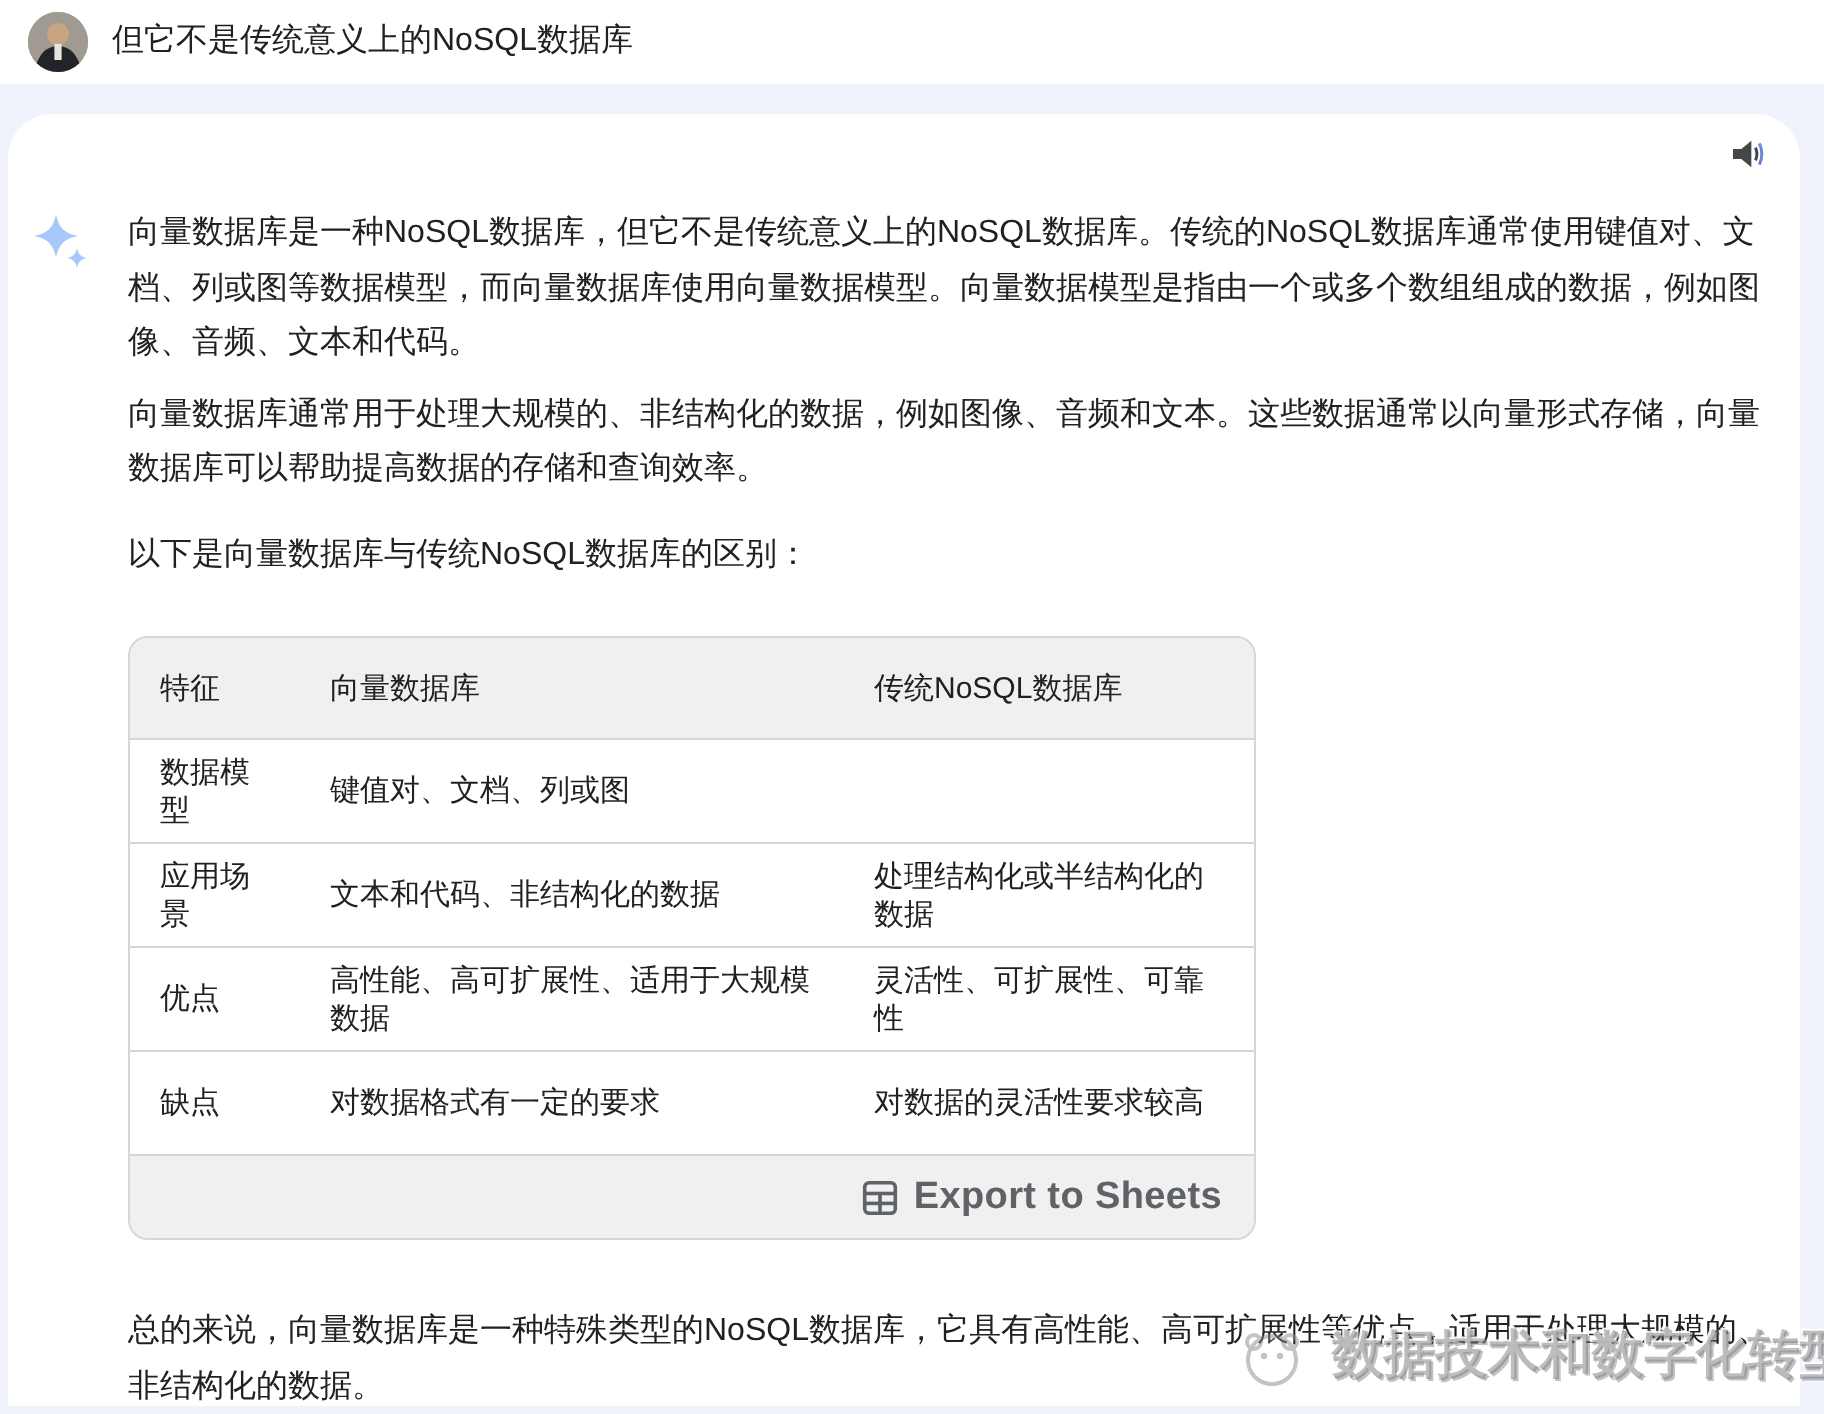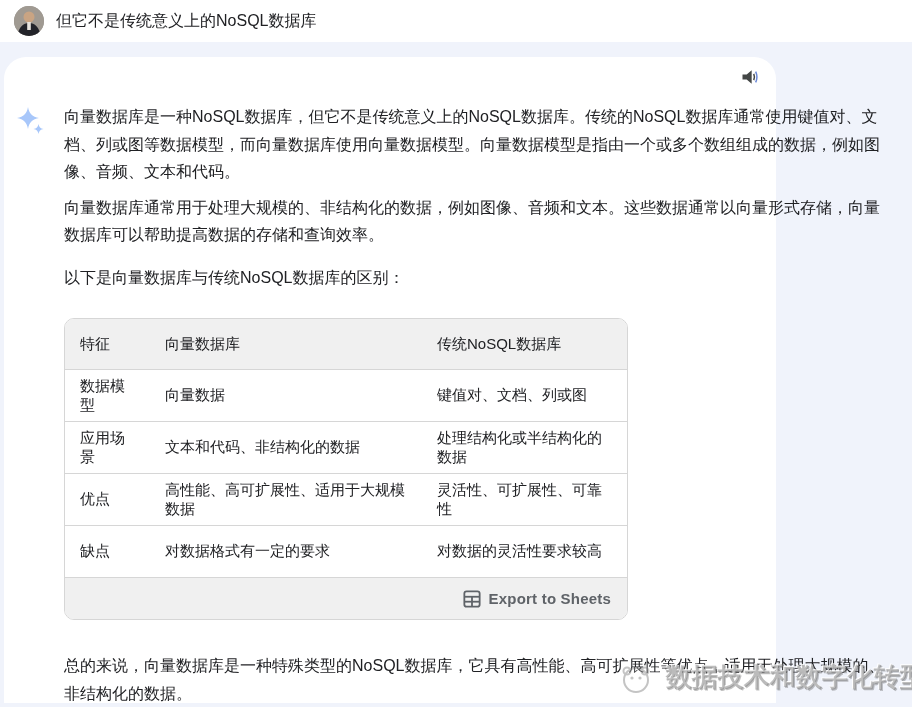"向量数据库是一种NoSQL数据库，但它不是传统意义上的NoSQL数据库。传统的N" .card { width: 772px -> 896px }
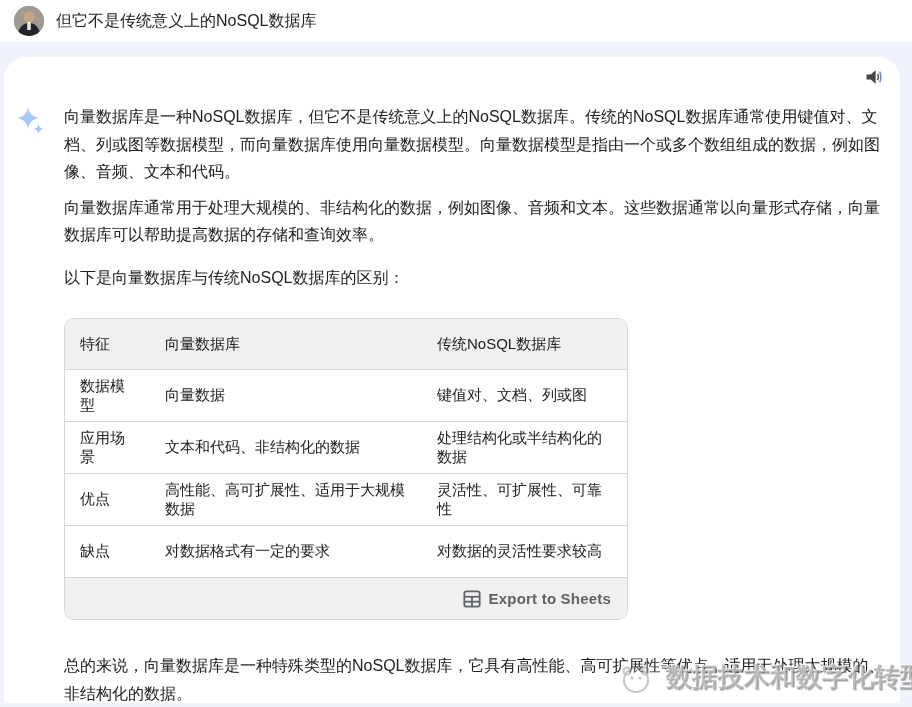"向量数据" div.t-cell { html: <div>向量数据</div> -> none }
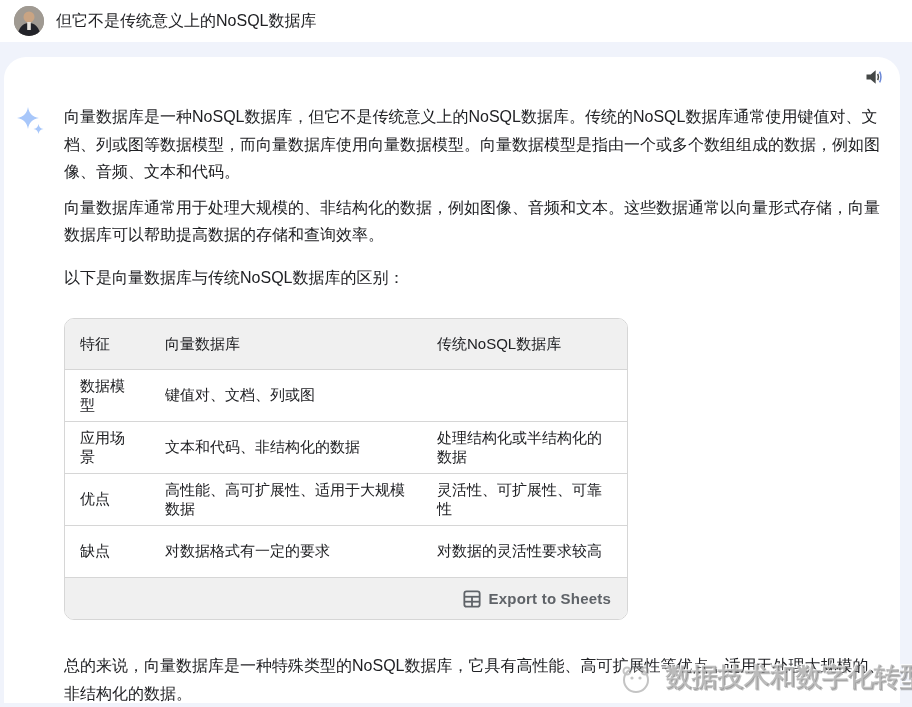"Export to Sheets" .export-btn span { font-size: 15px -> 19px }
